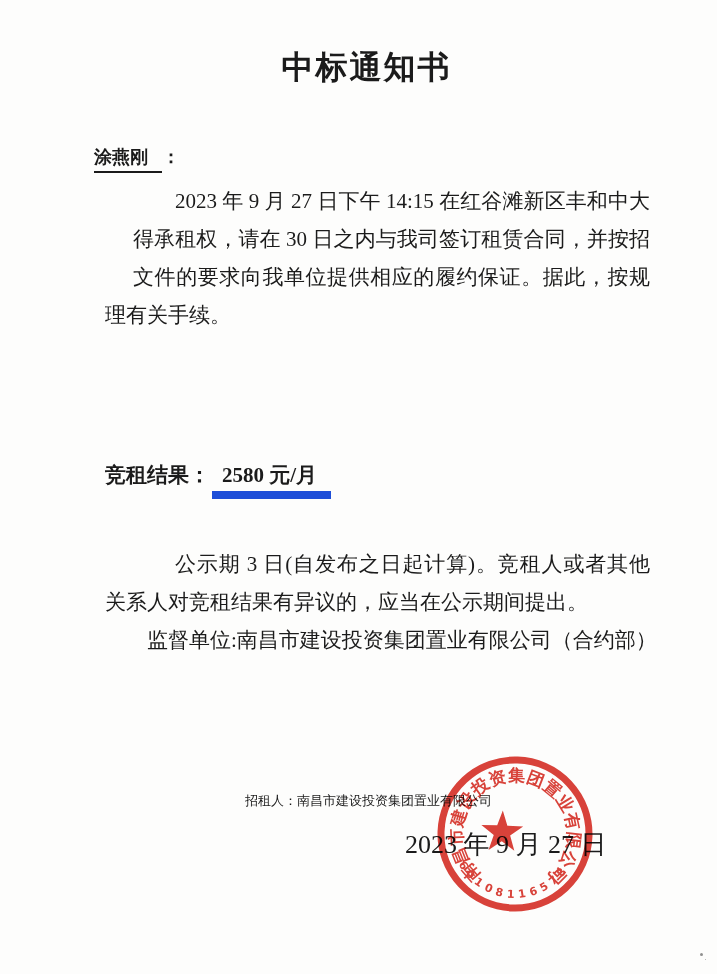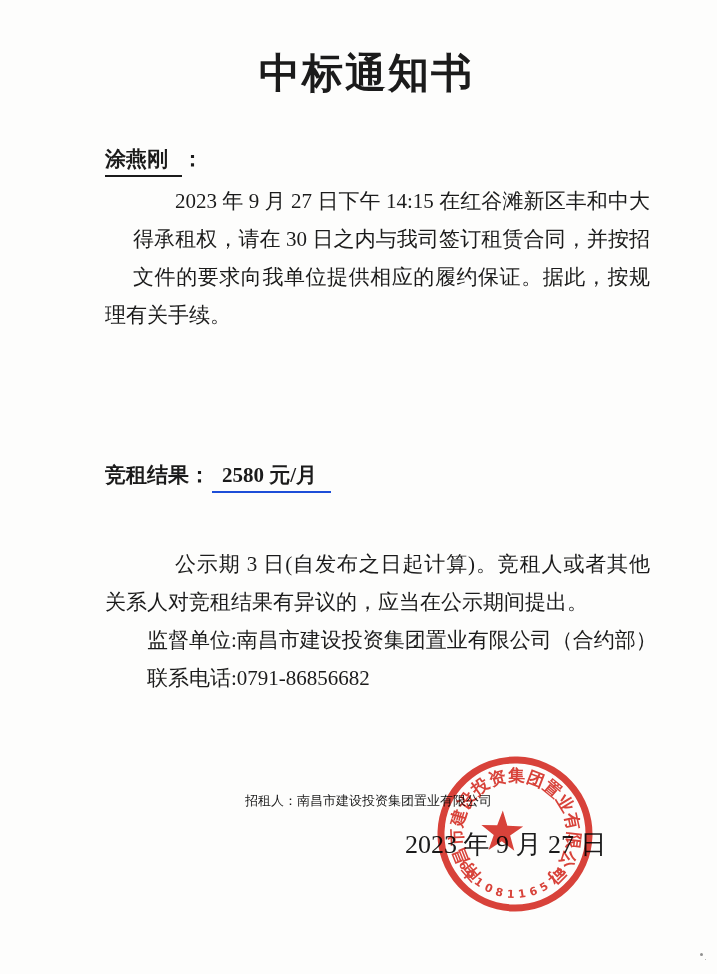"中标通知书" .title { font-size: 41px -> 32px }
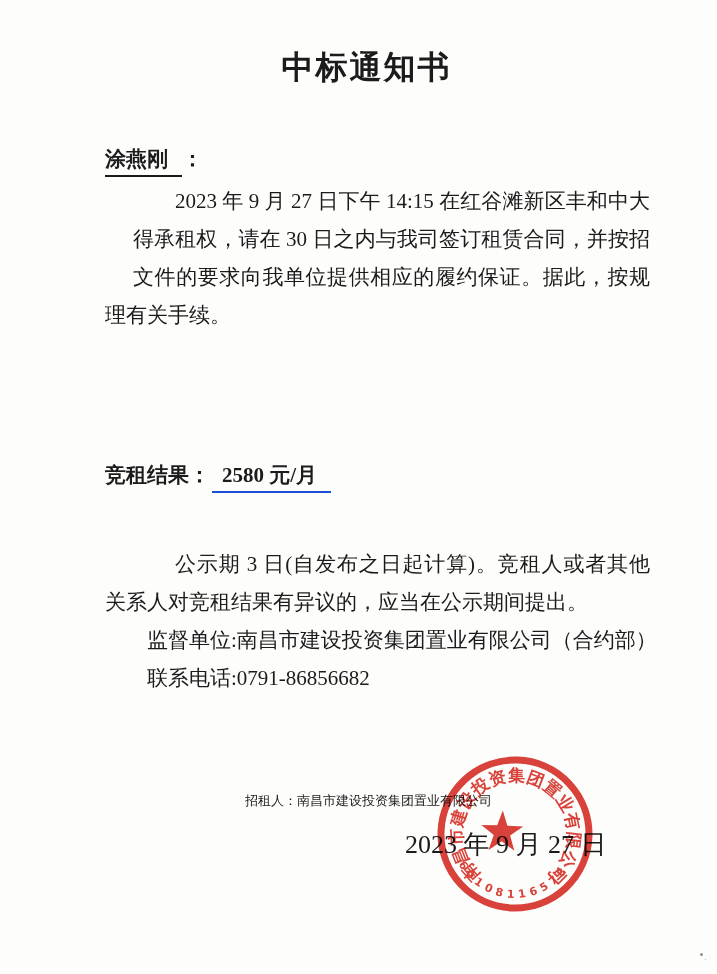"涂燕刚 ：" .recipient { font-size: 21px -> 18px; left: 105px -> 94px }
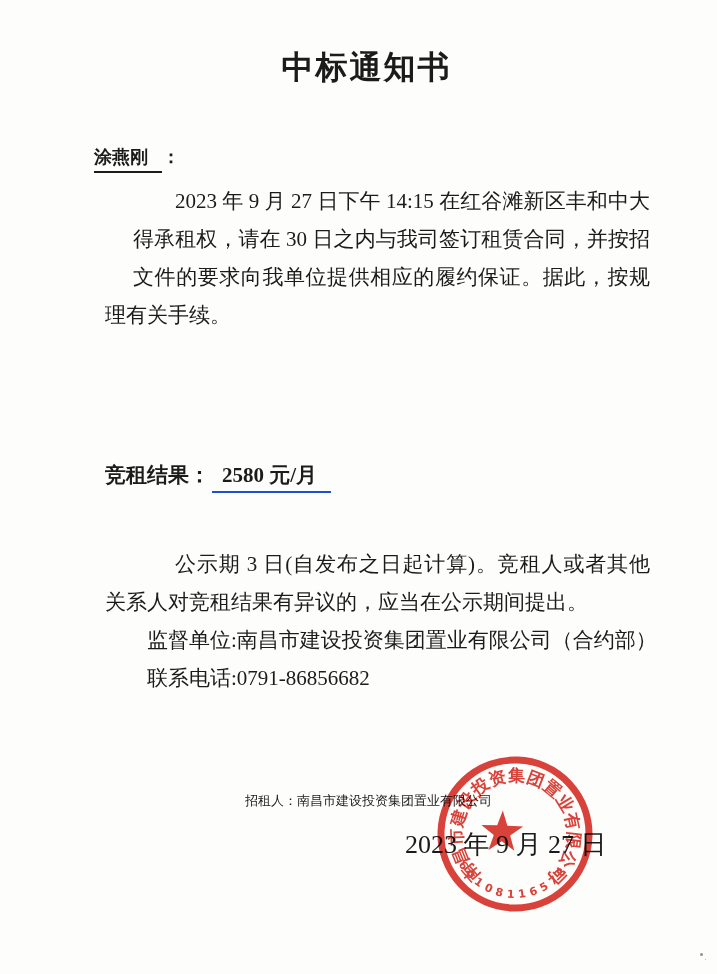"2580 元/月" .rvalue { border-bottom: 2px solid #1d4ed8 -> 8px solid #1d4ed8 }
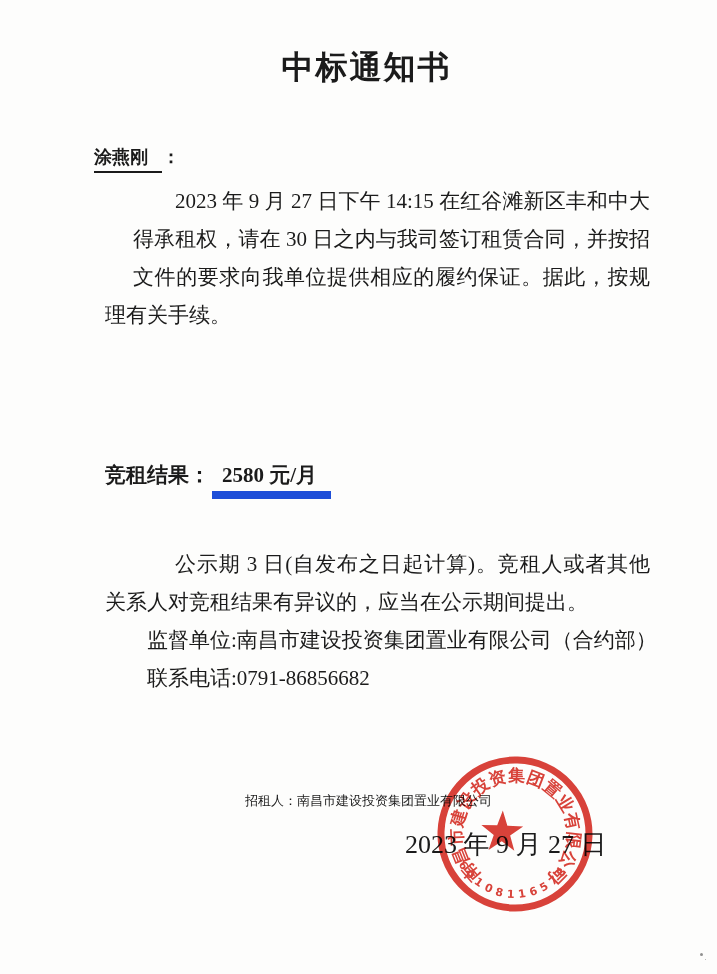"联系电话:0791-86856682" div.bl { html: <div>联系电话:0791-86856682</div> -> none }
